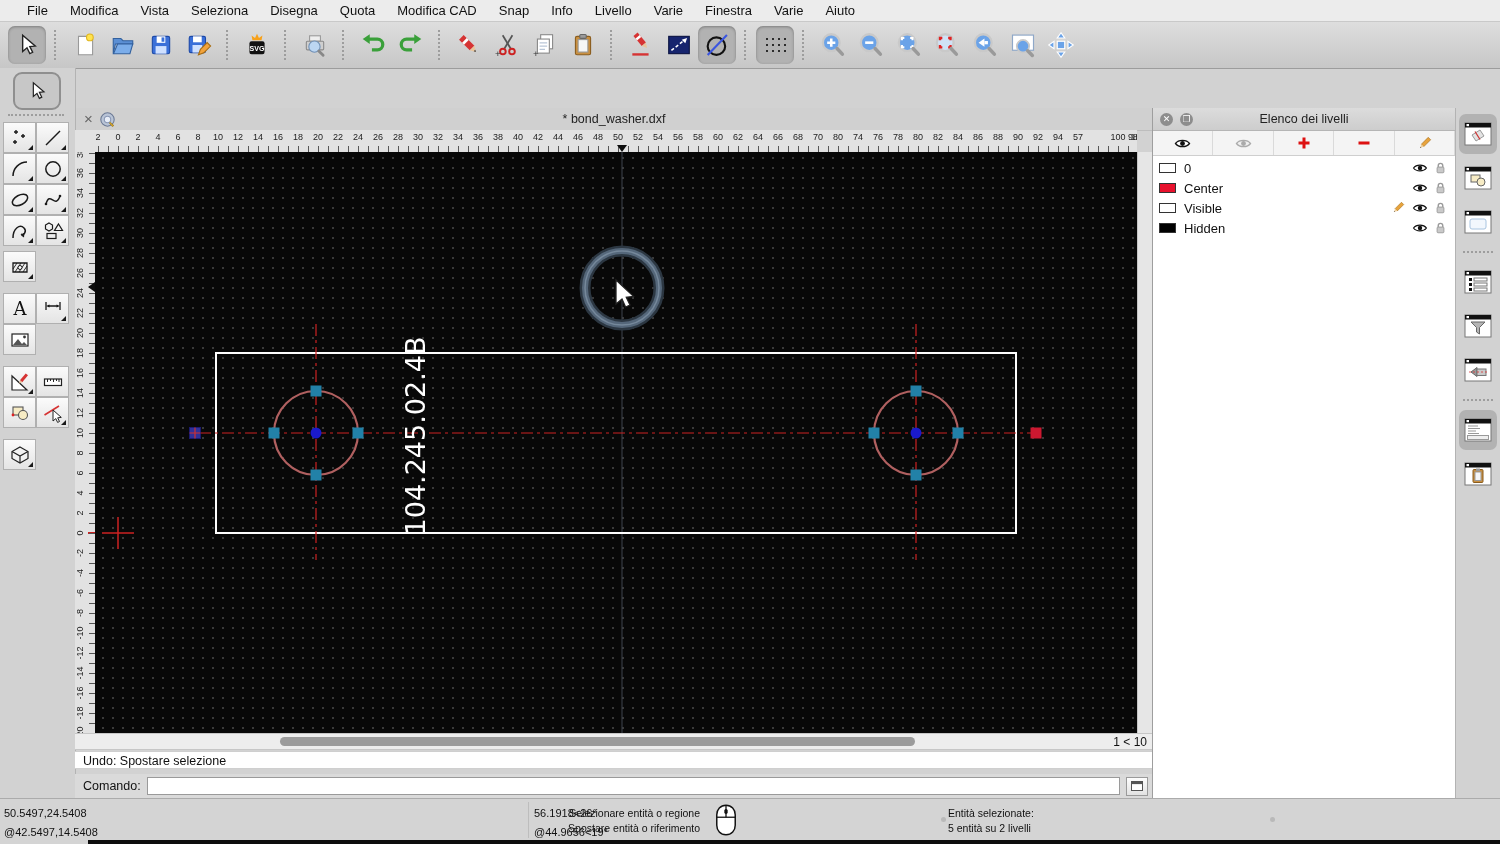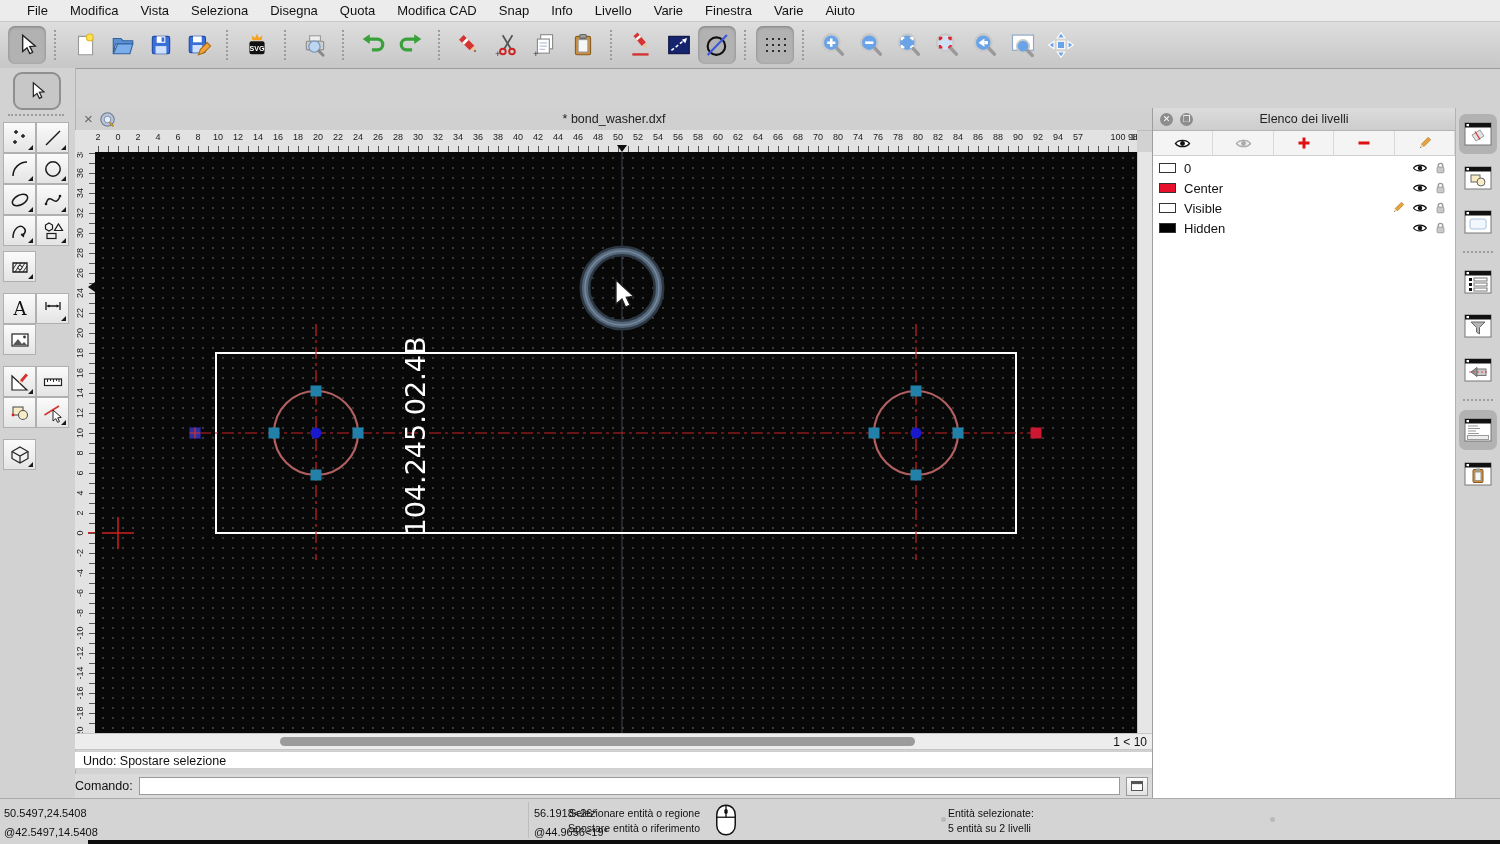"Comando:" .cmdrow label { margin-left: 0 -> 8px }
